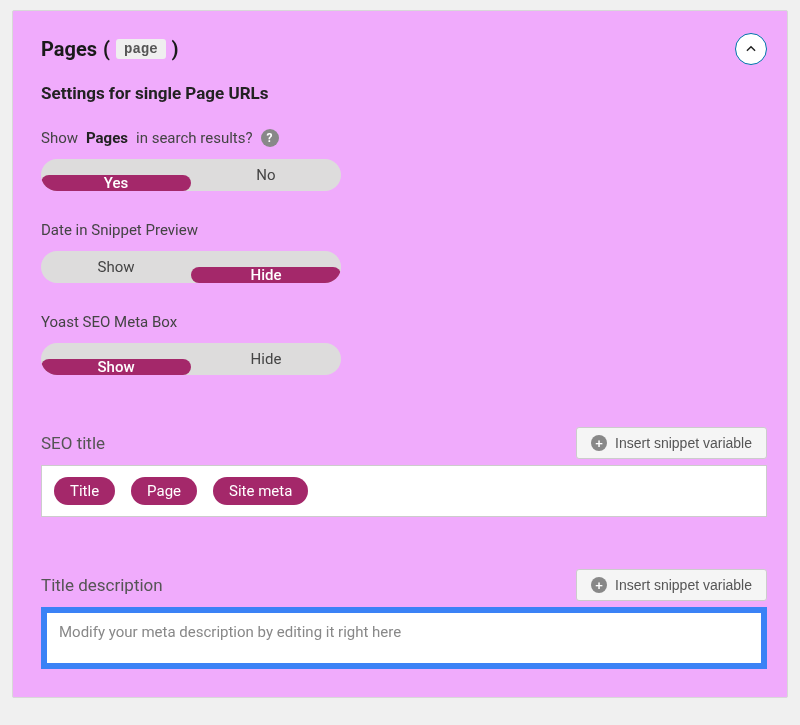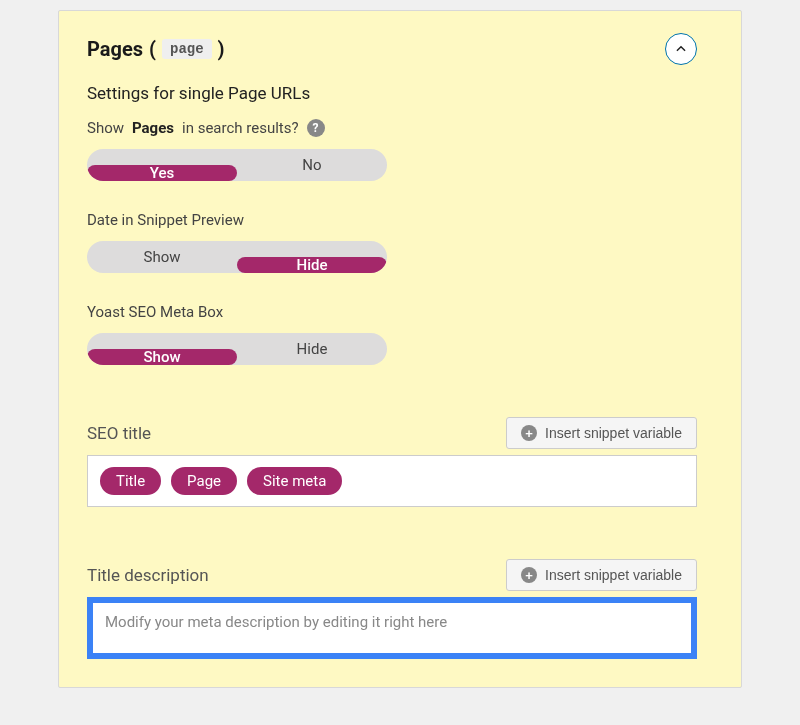"Pages" .panel { background: #fef9c3 -> #f0abfc; padding: 22px 44px 28px 28px -> 22px 20px 28px 28px; width: 684px -> 776px }
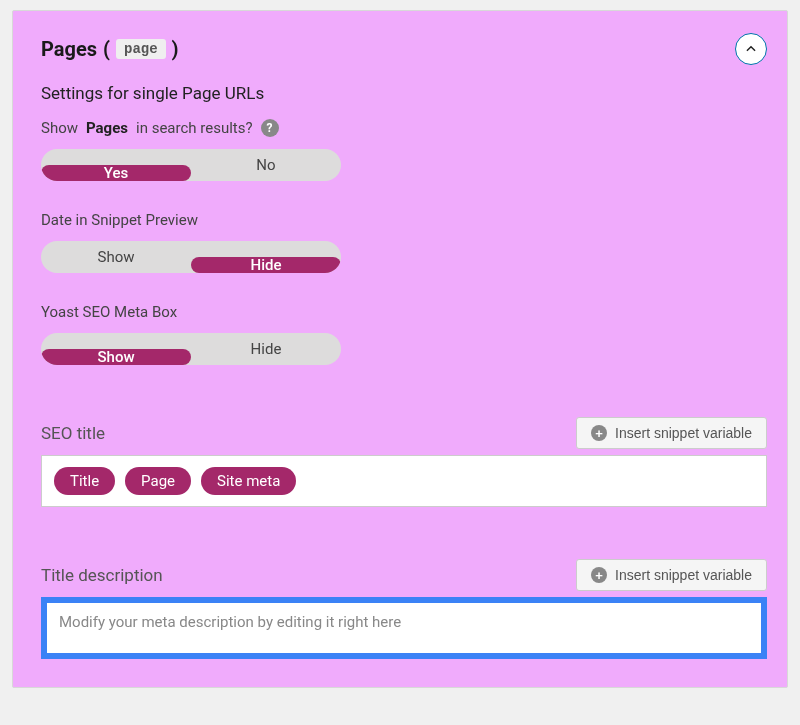"Settings for single Page URLs" .sub-header { font-weight: 400 -> 700; margin-bottom: 16px -> 26px }
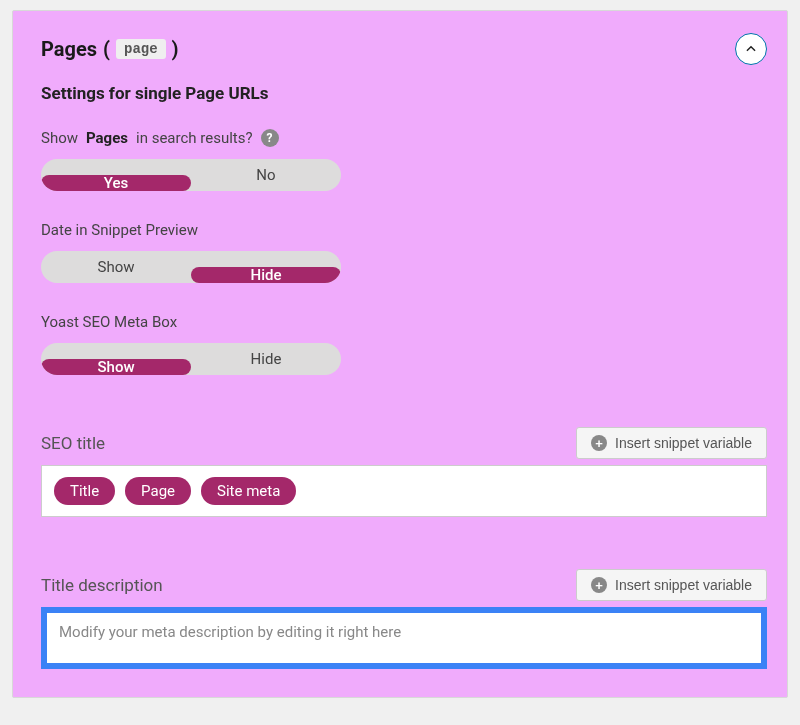"Title" .snippet-box { gap: 10px -> 16px }
